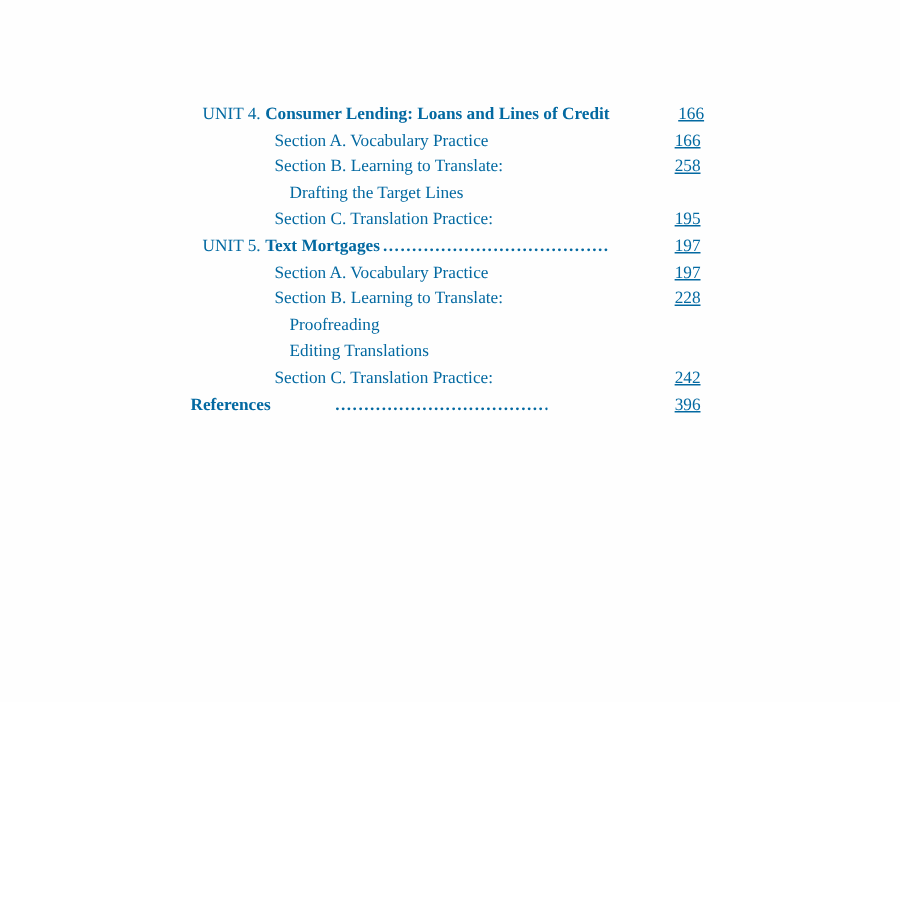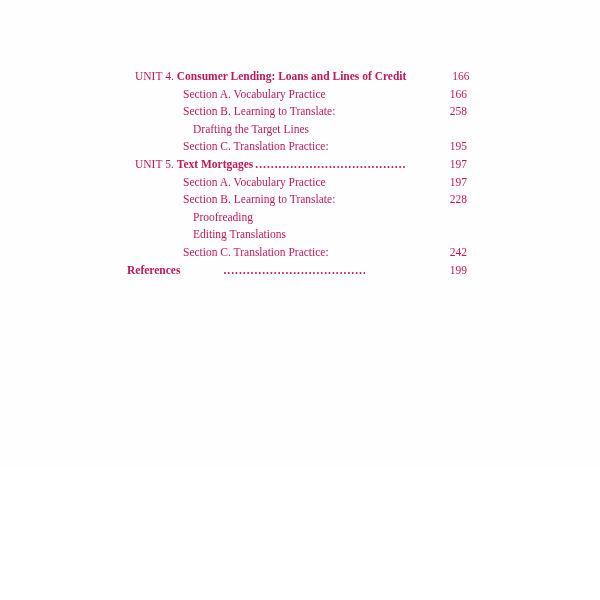"UNIT 4." .canvas { color: #be185d -> #0369a1 }
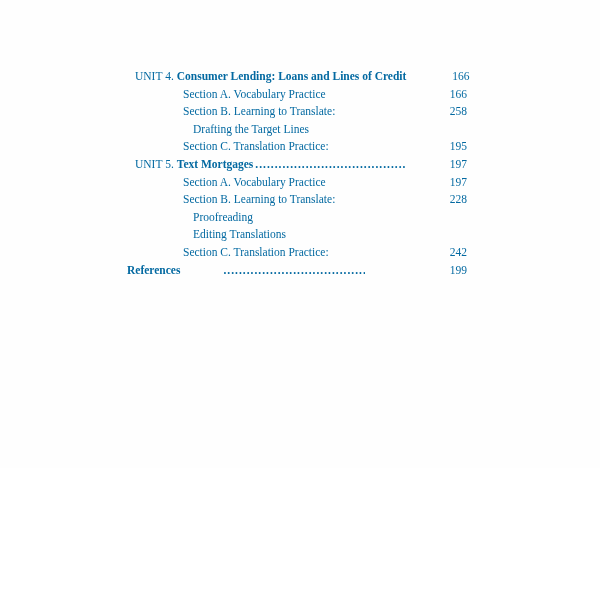"166" .entry-page { text-decoration: none -> underline }
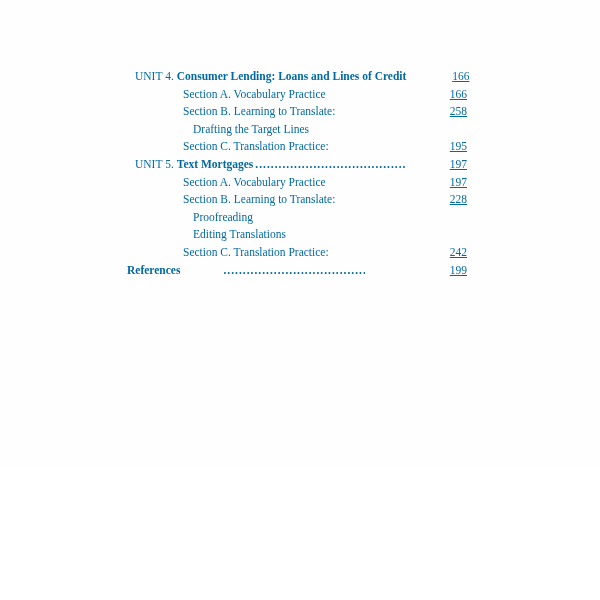"199" span.entry-page { text: 199 -> 396 }
